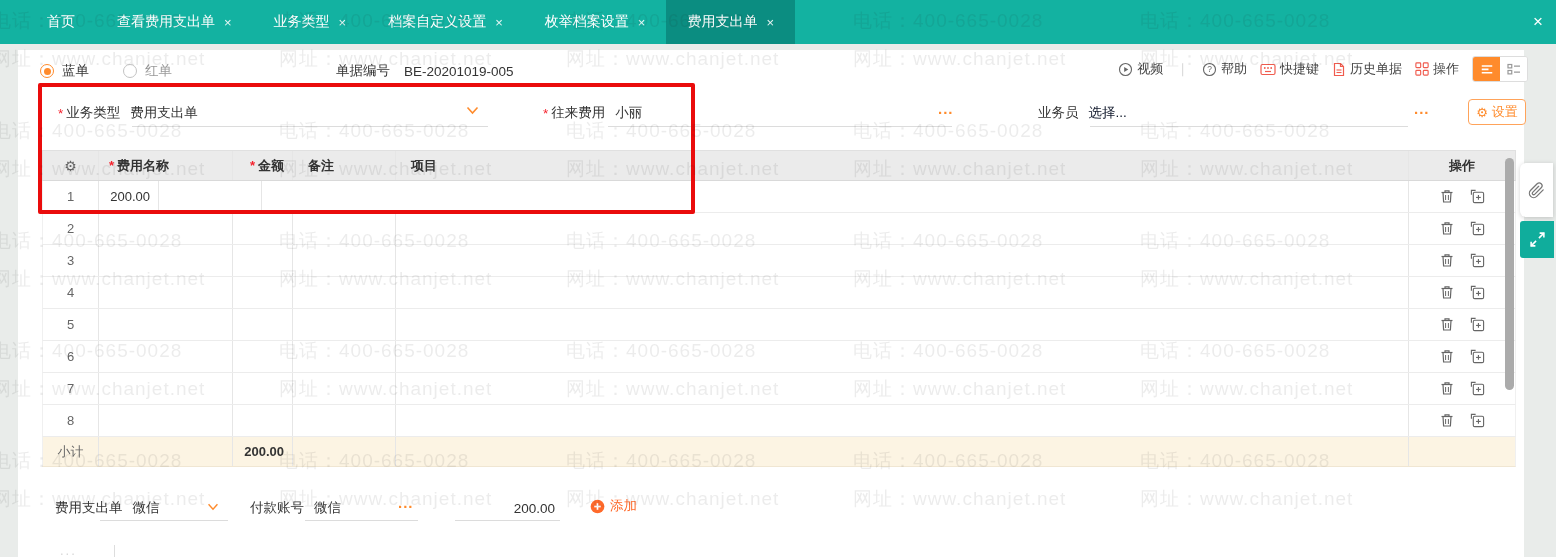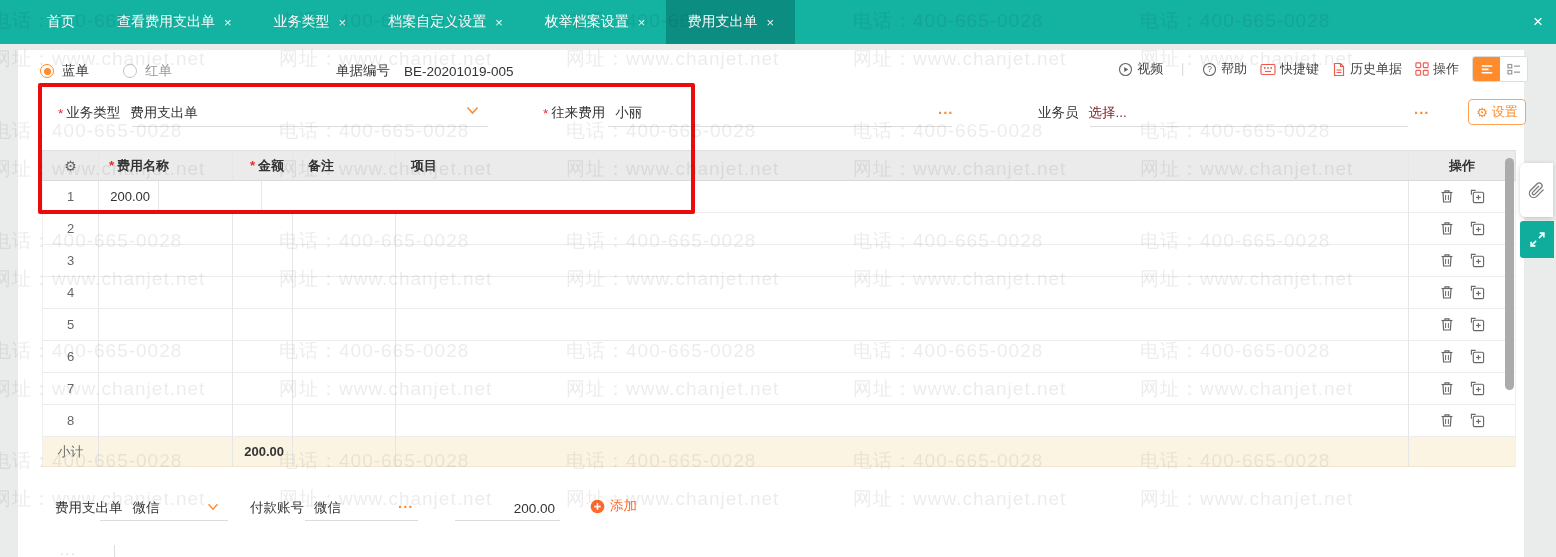"选择..." .fplaceholder { color: #7f1d1d -> #0f172a }
